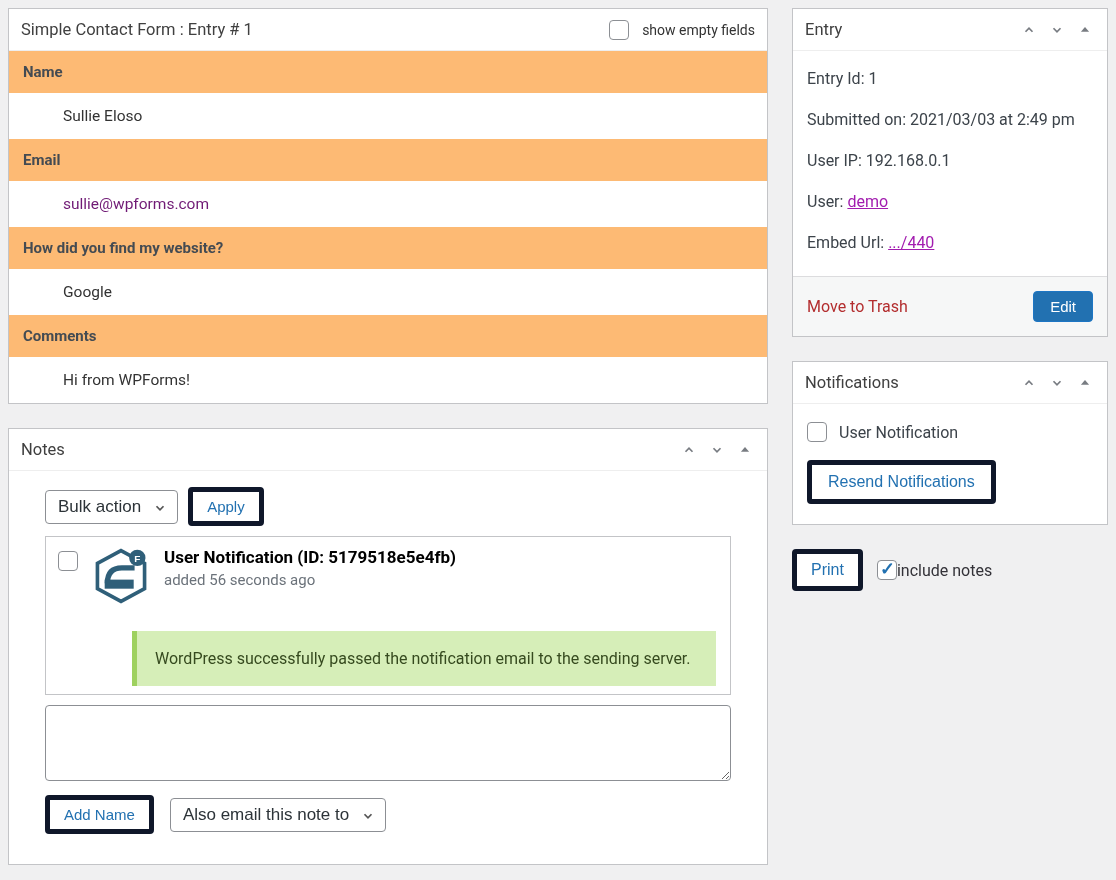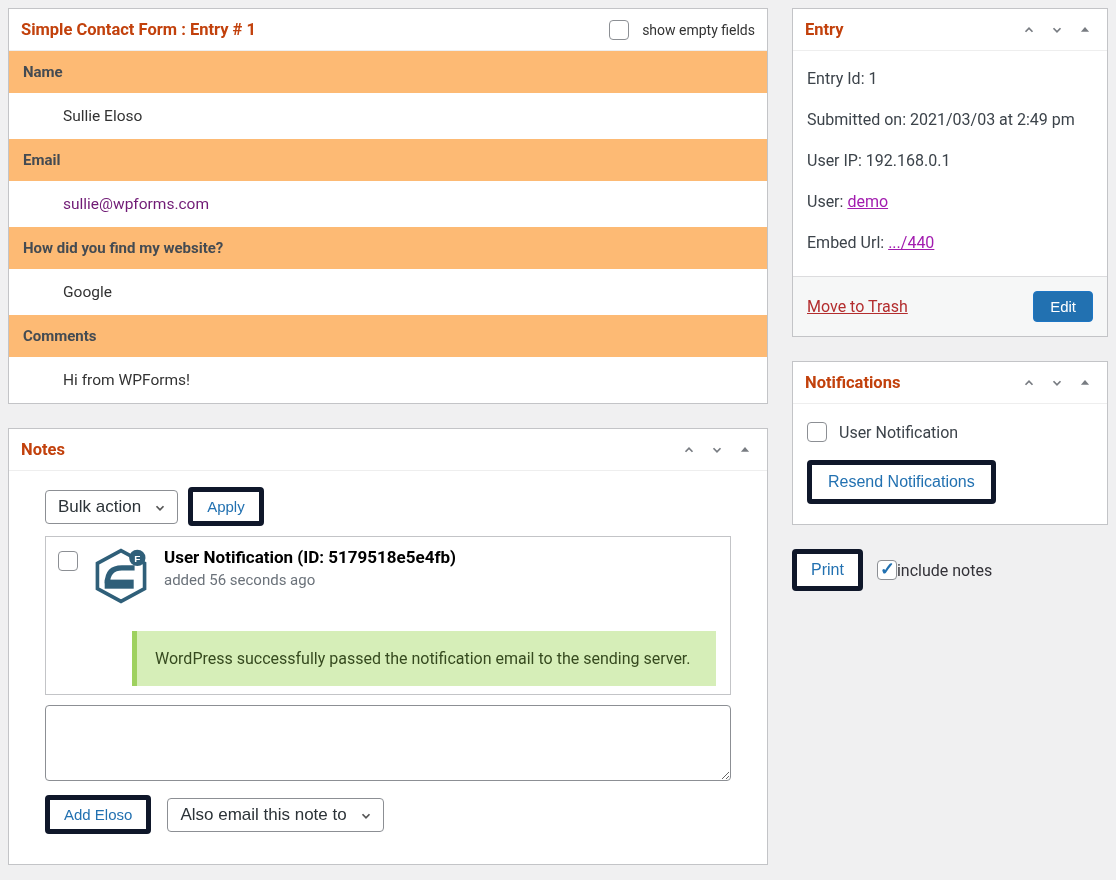"Simple Contact Form : Entry" .panel-header h3 { color: #c2410c -> #404040; font-weight: 700 -> 400 }
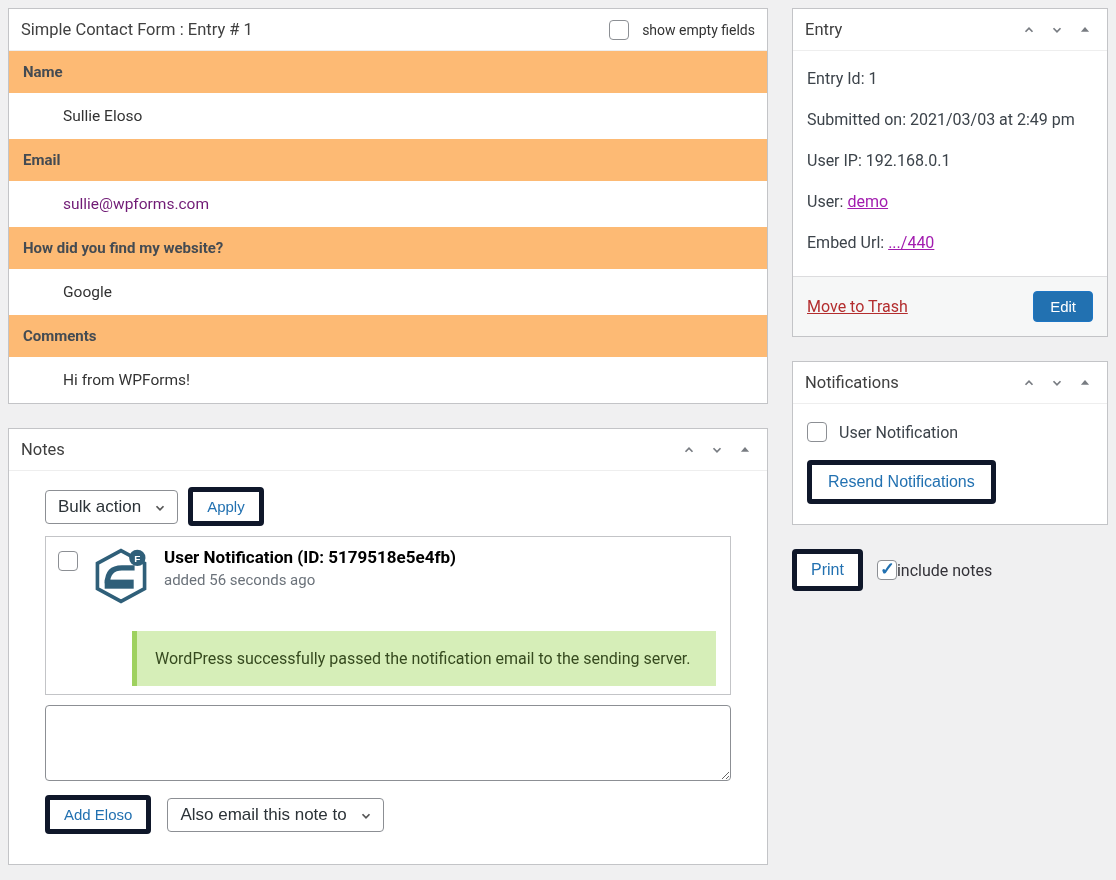"Move to Trash" .trash-link { text-decoration: underline -> none }
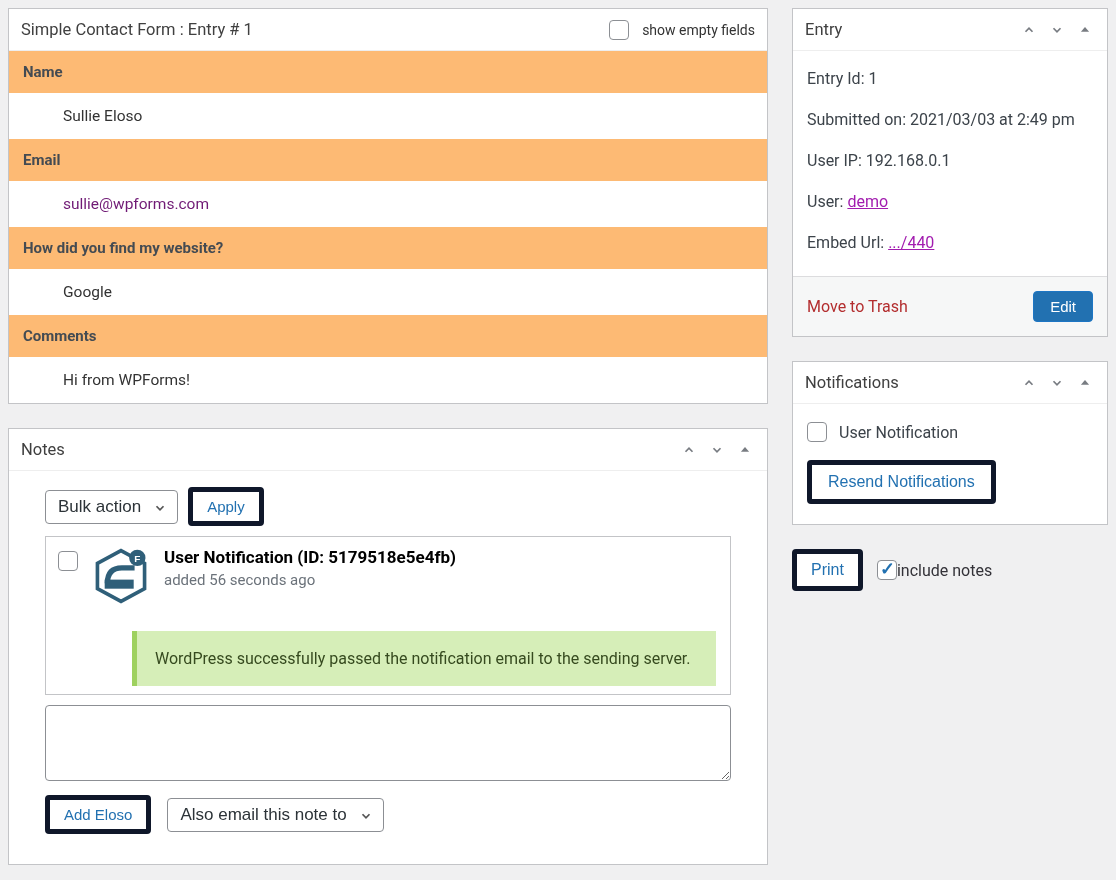"Add Eloso" button.btn-outline-blue { text: Eloso -> Name }
